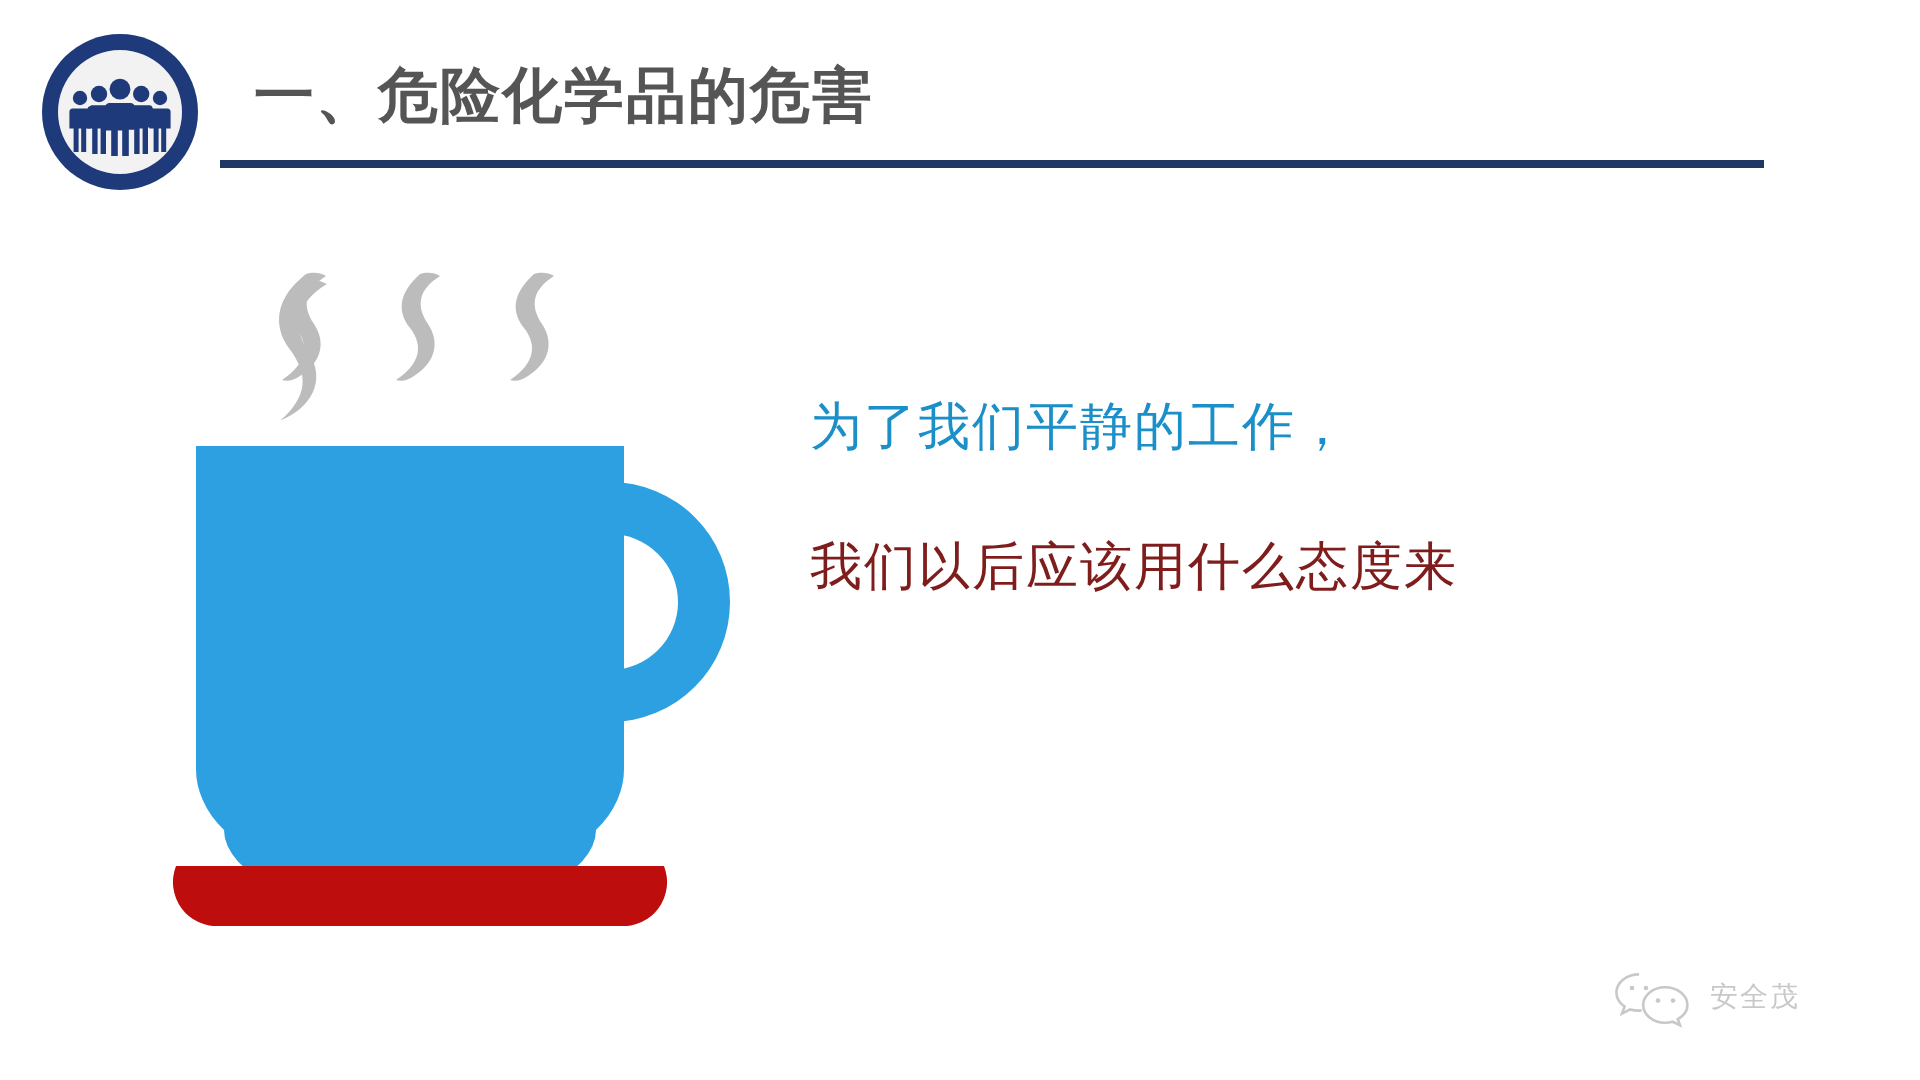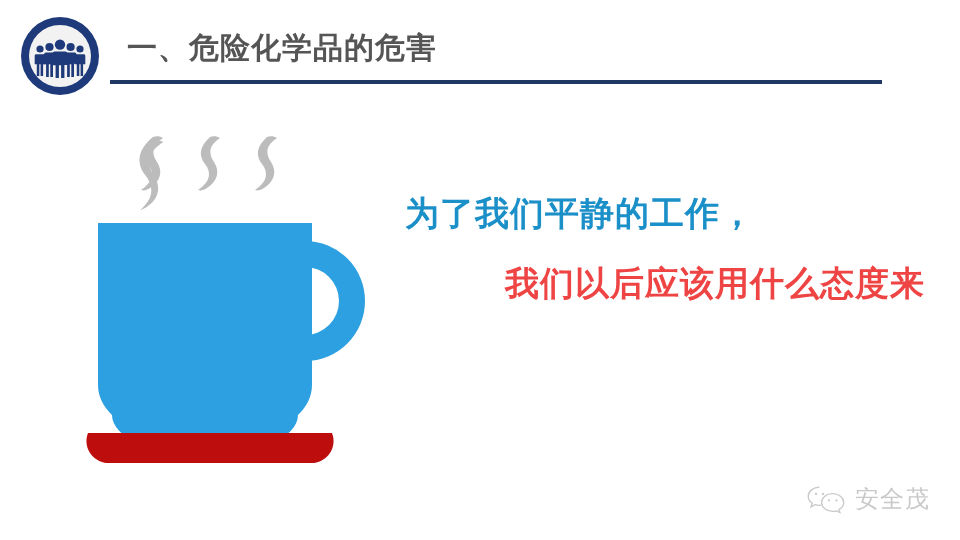"为了我们平静的工作，" .msg-line { font-size: 34px -> 26px; font-weight: bold -> normal }
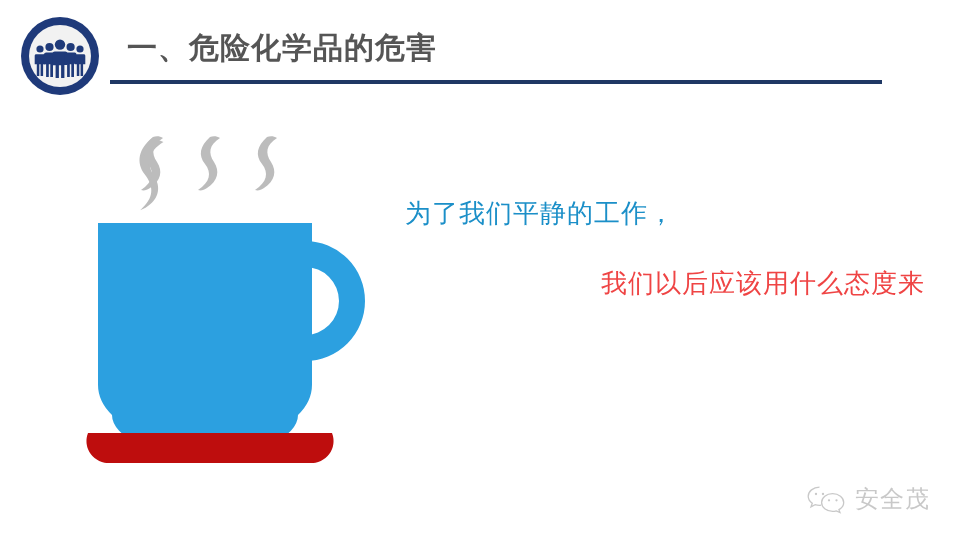"我们以后应该用什么态度来" .msg-red { color: #ef4444 -> #7f1d1d; text-align: right -> none }
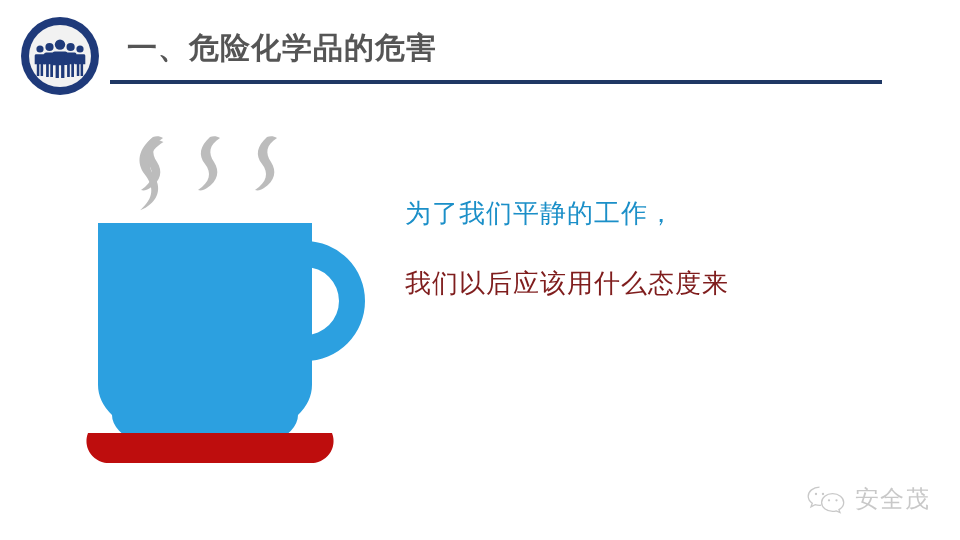"安全茂" #watermark-text { font-size: 24px -> 14px }
